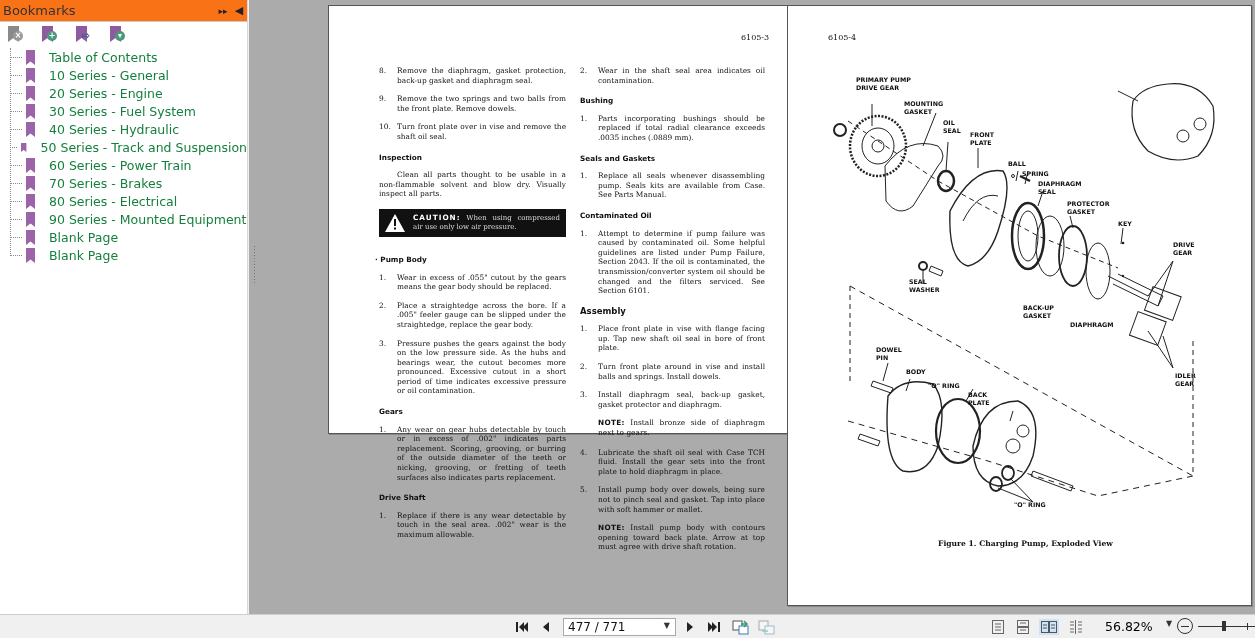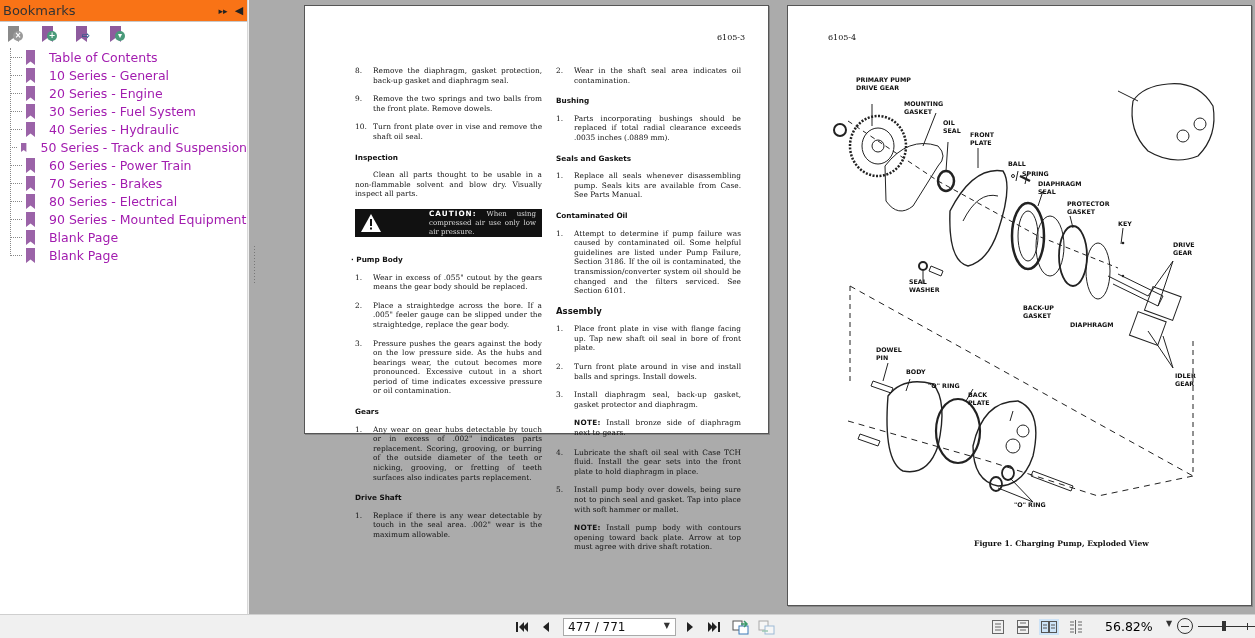"6105-3" #page-left { left: 304px -> 328px }
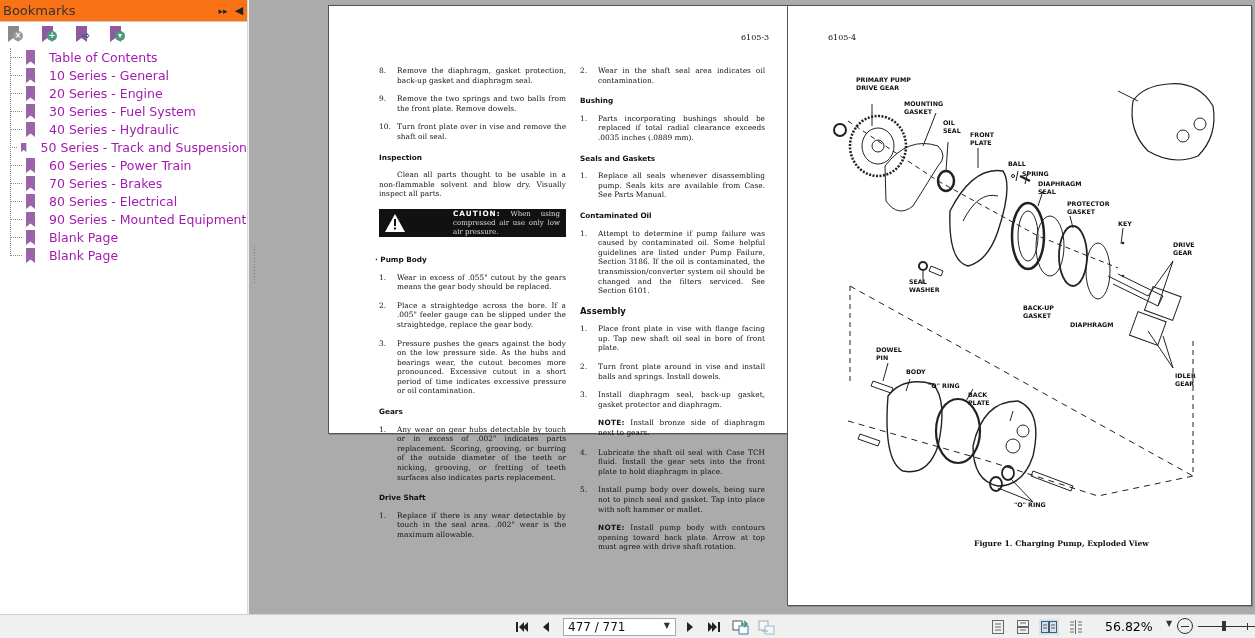"Table of Contents" .bm-item .label { color: #a21caf -> #15803d }
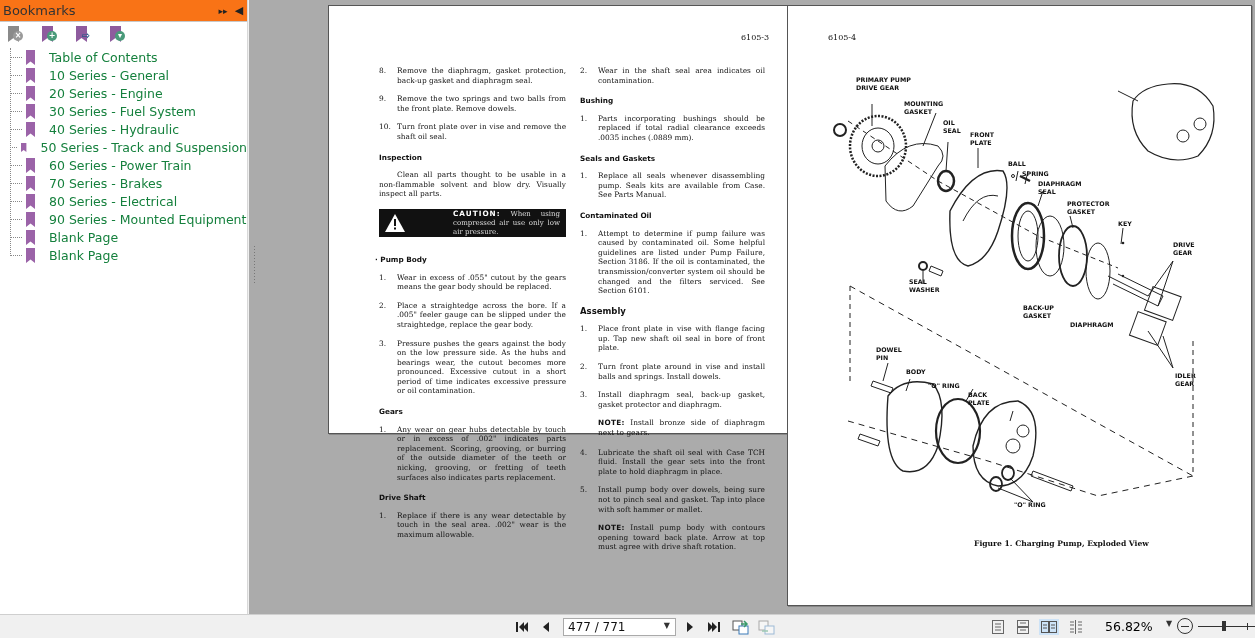"CAUTION: When using compressed air" .caution { gap: 40px -> none }
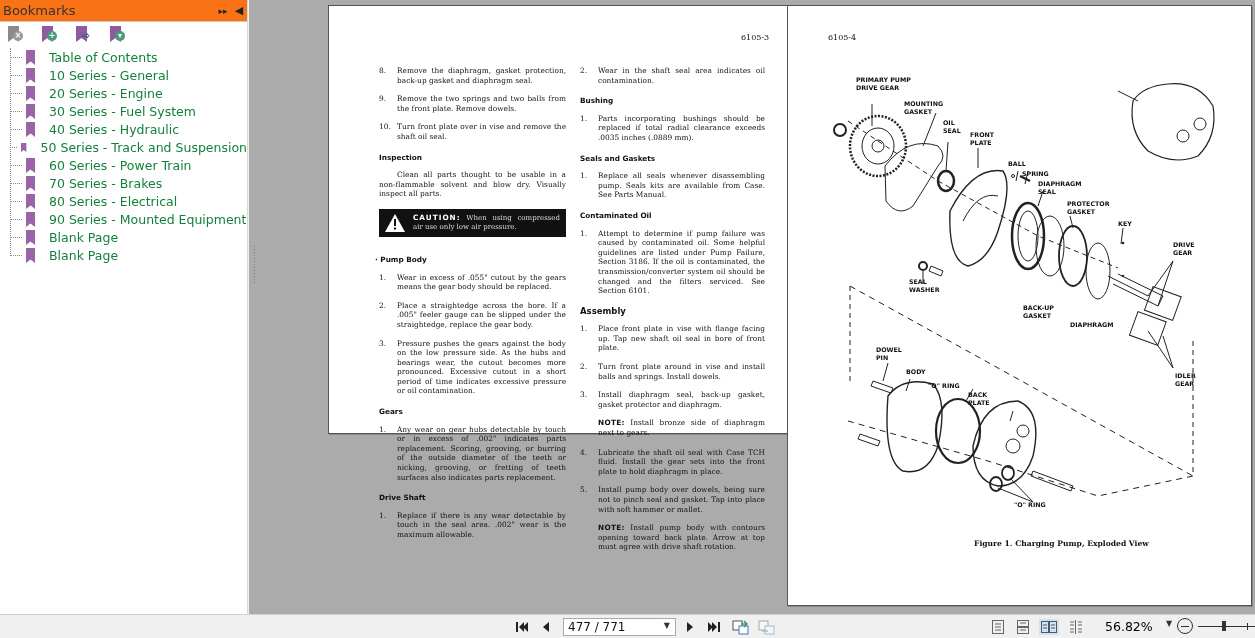"Attempt to determine if pump" span.t { text: 3186 -> 2043 }
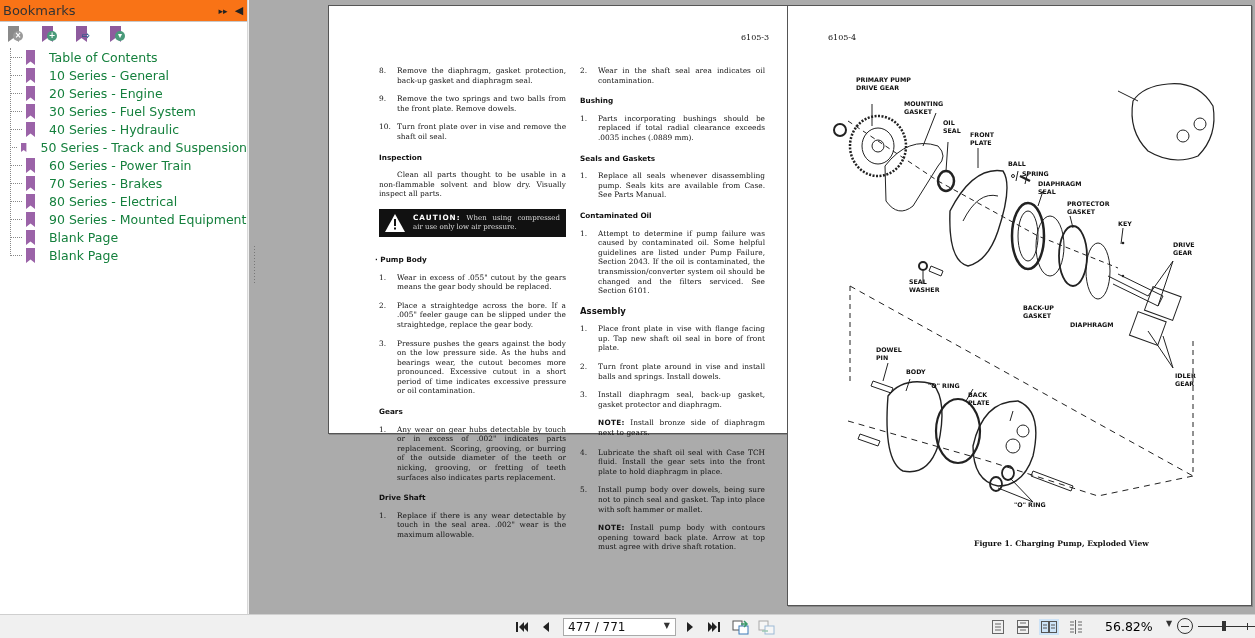"Figure 1. Charging Pump, Exploded" #fig-caption { margin-left: 36px -> none }
